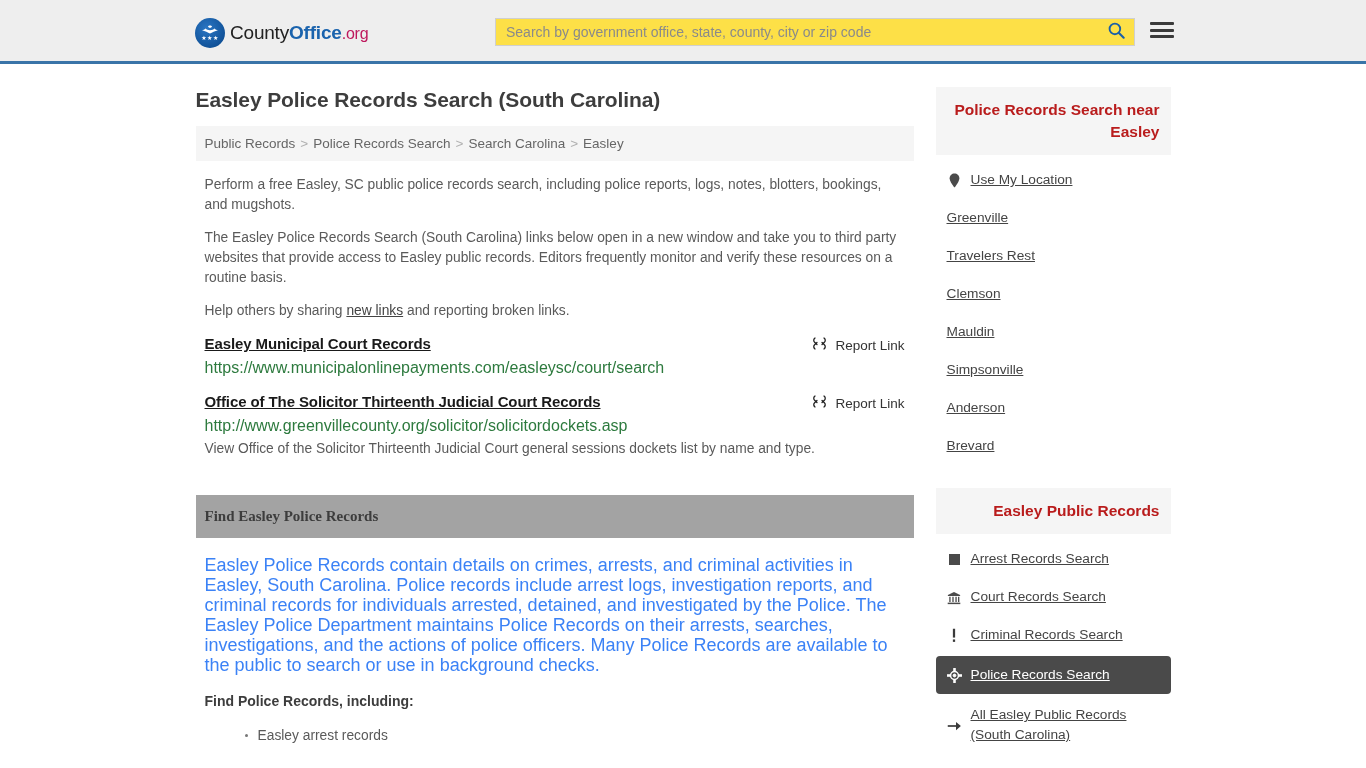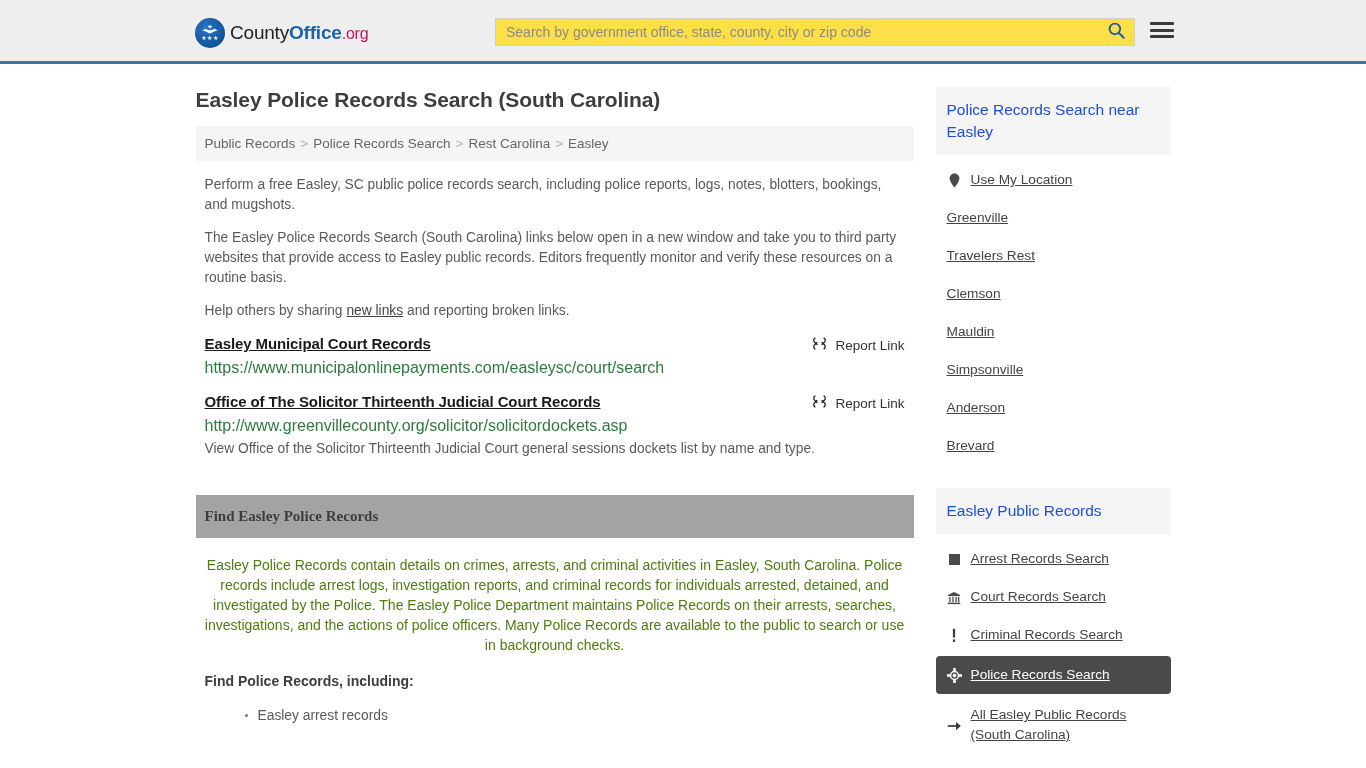"Police Records Search near Easley" .panel-head { color: #1d4ed8 -> #b91c1c; font-weight: normal -> bold; text-align: none -> right }
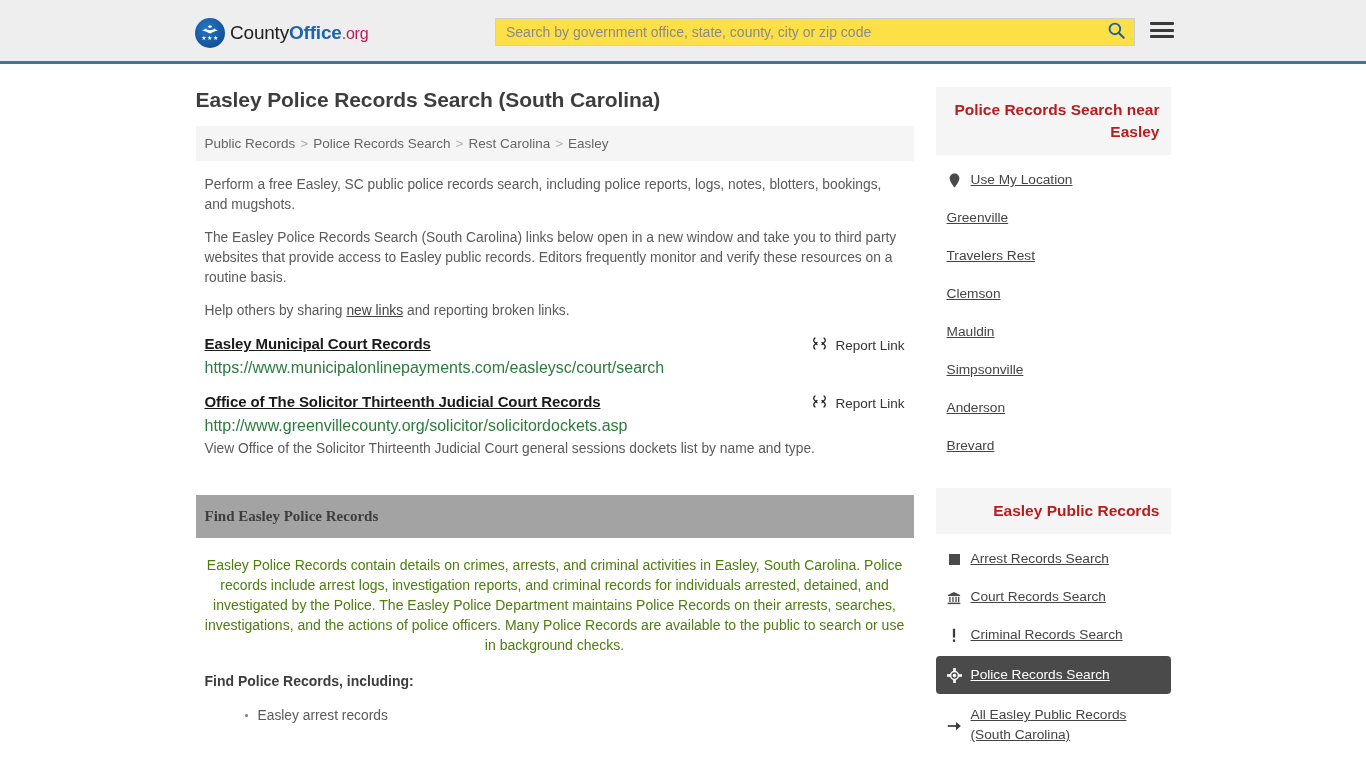"Rest Carolina" a { text: Rest -> Search }
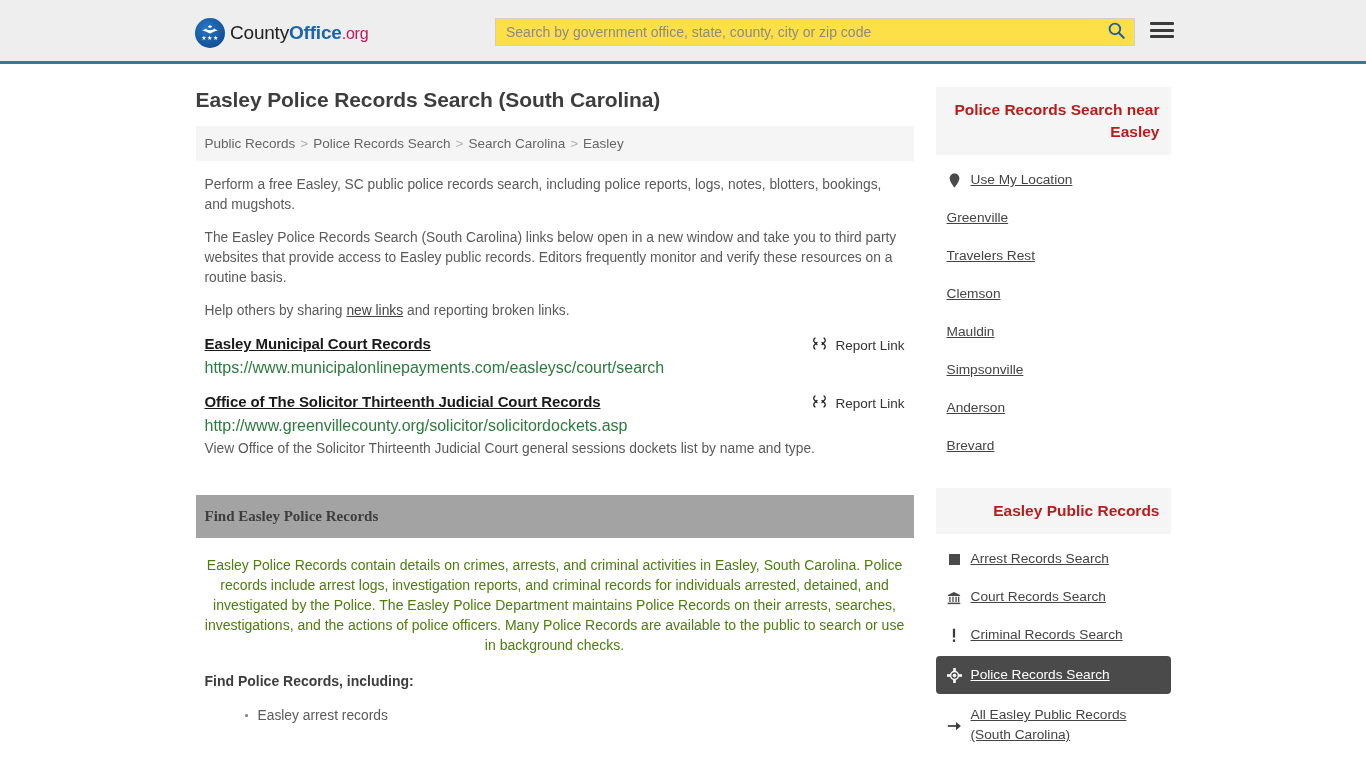"Easley Police Records contain details" .section-body p { color: #4d7c0f -> #3b82f6; font-size: 14px -> 18px; text-align: center -> none }
